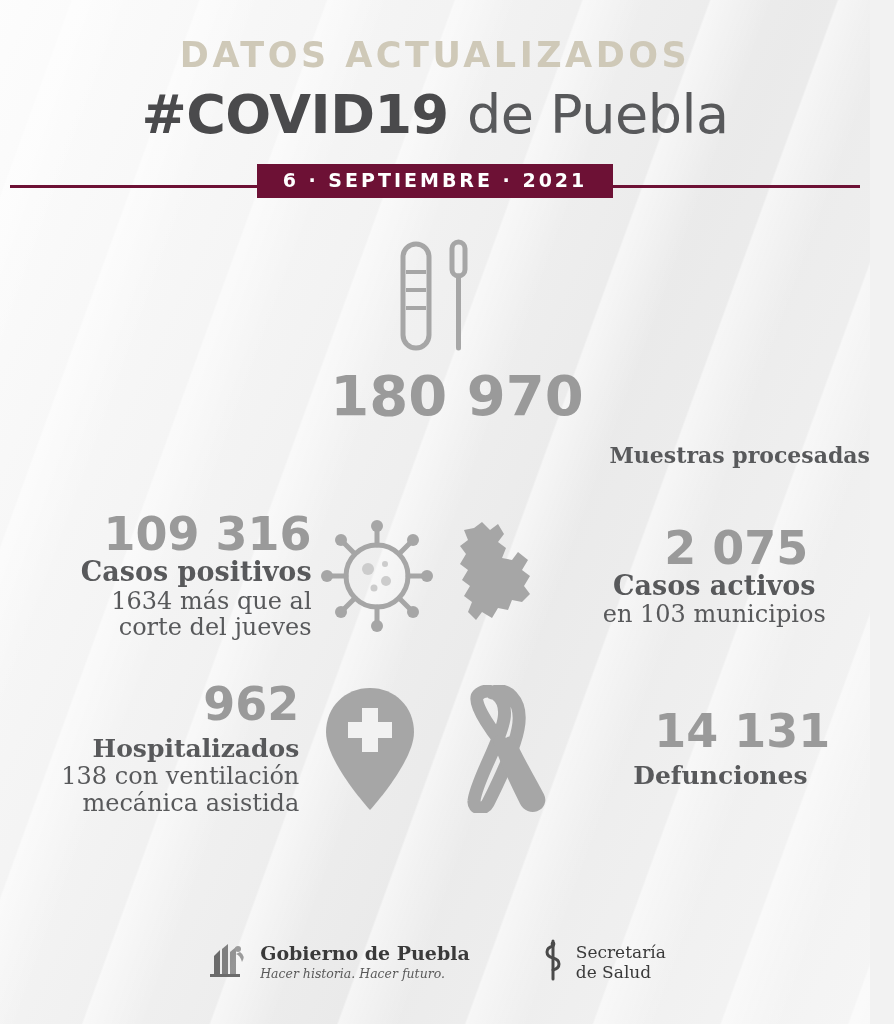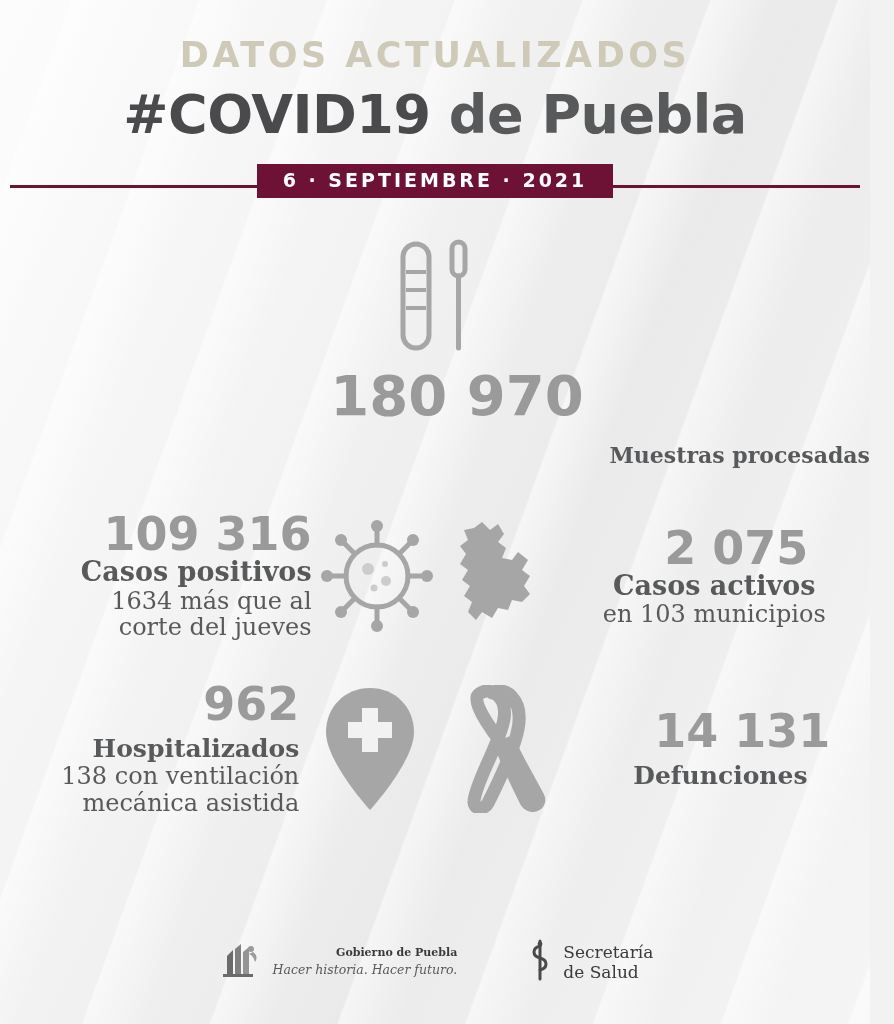"de Puebla" .title .de { font-weight: bold -> normal }
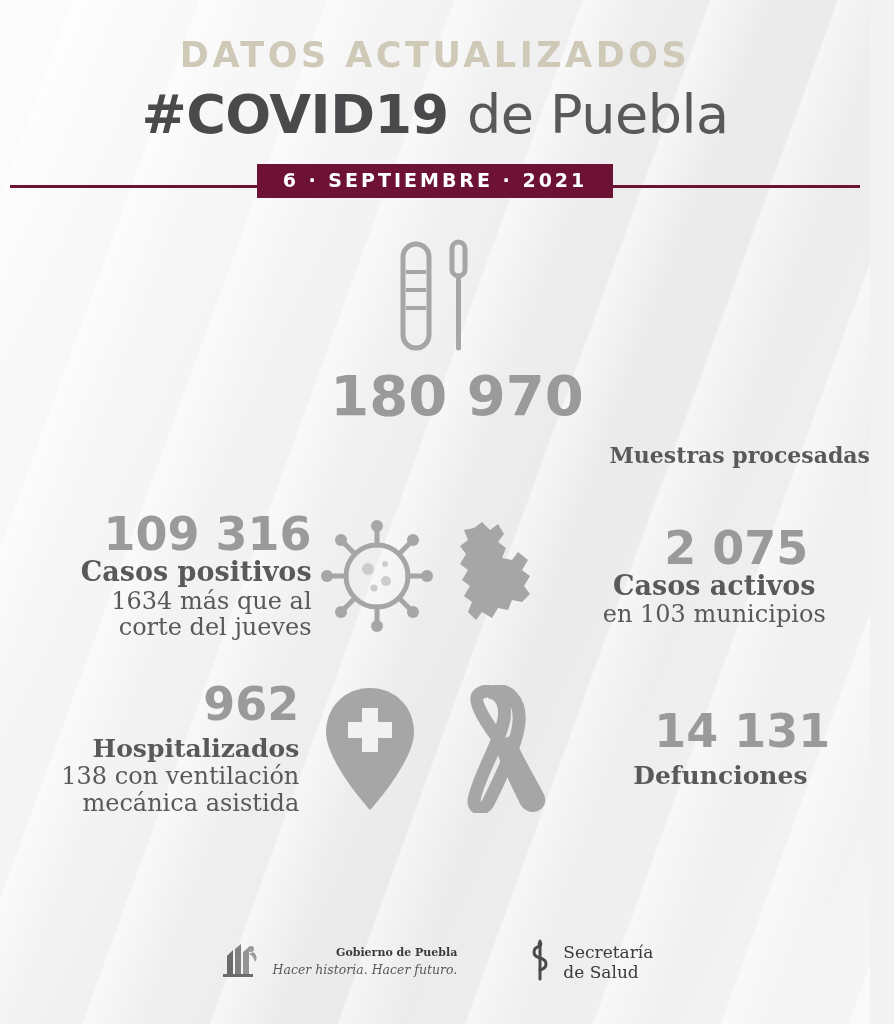"Gobierno de Puebla" .logo-text-main { font-size: 11px -> 19px; text-align: right -> none }
